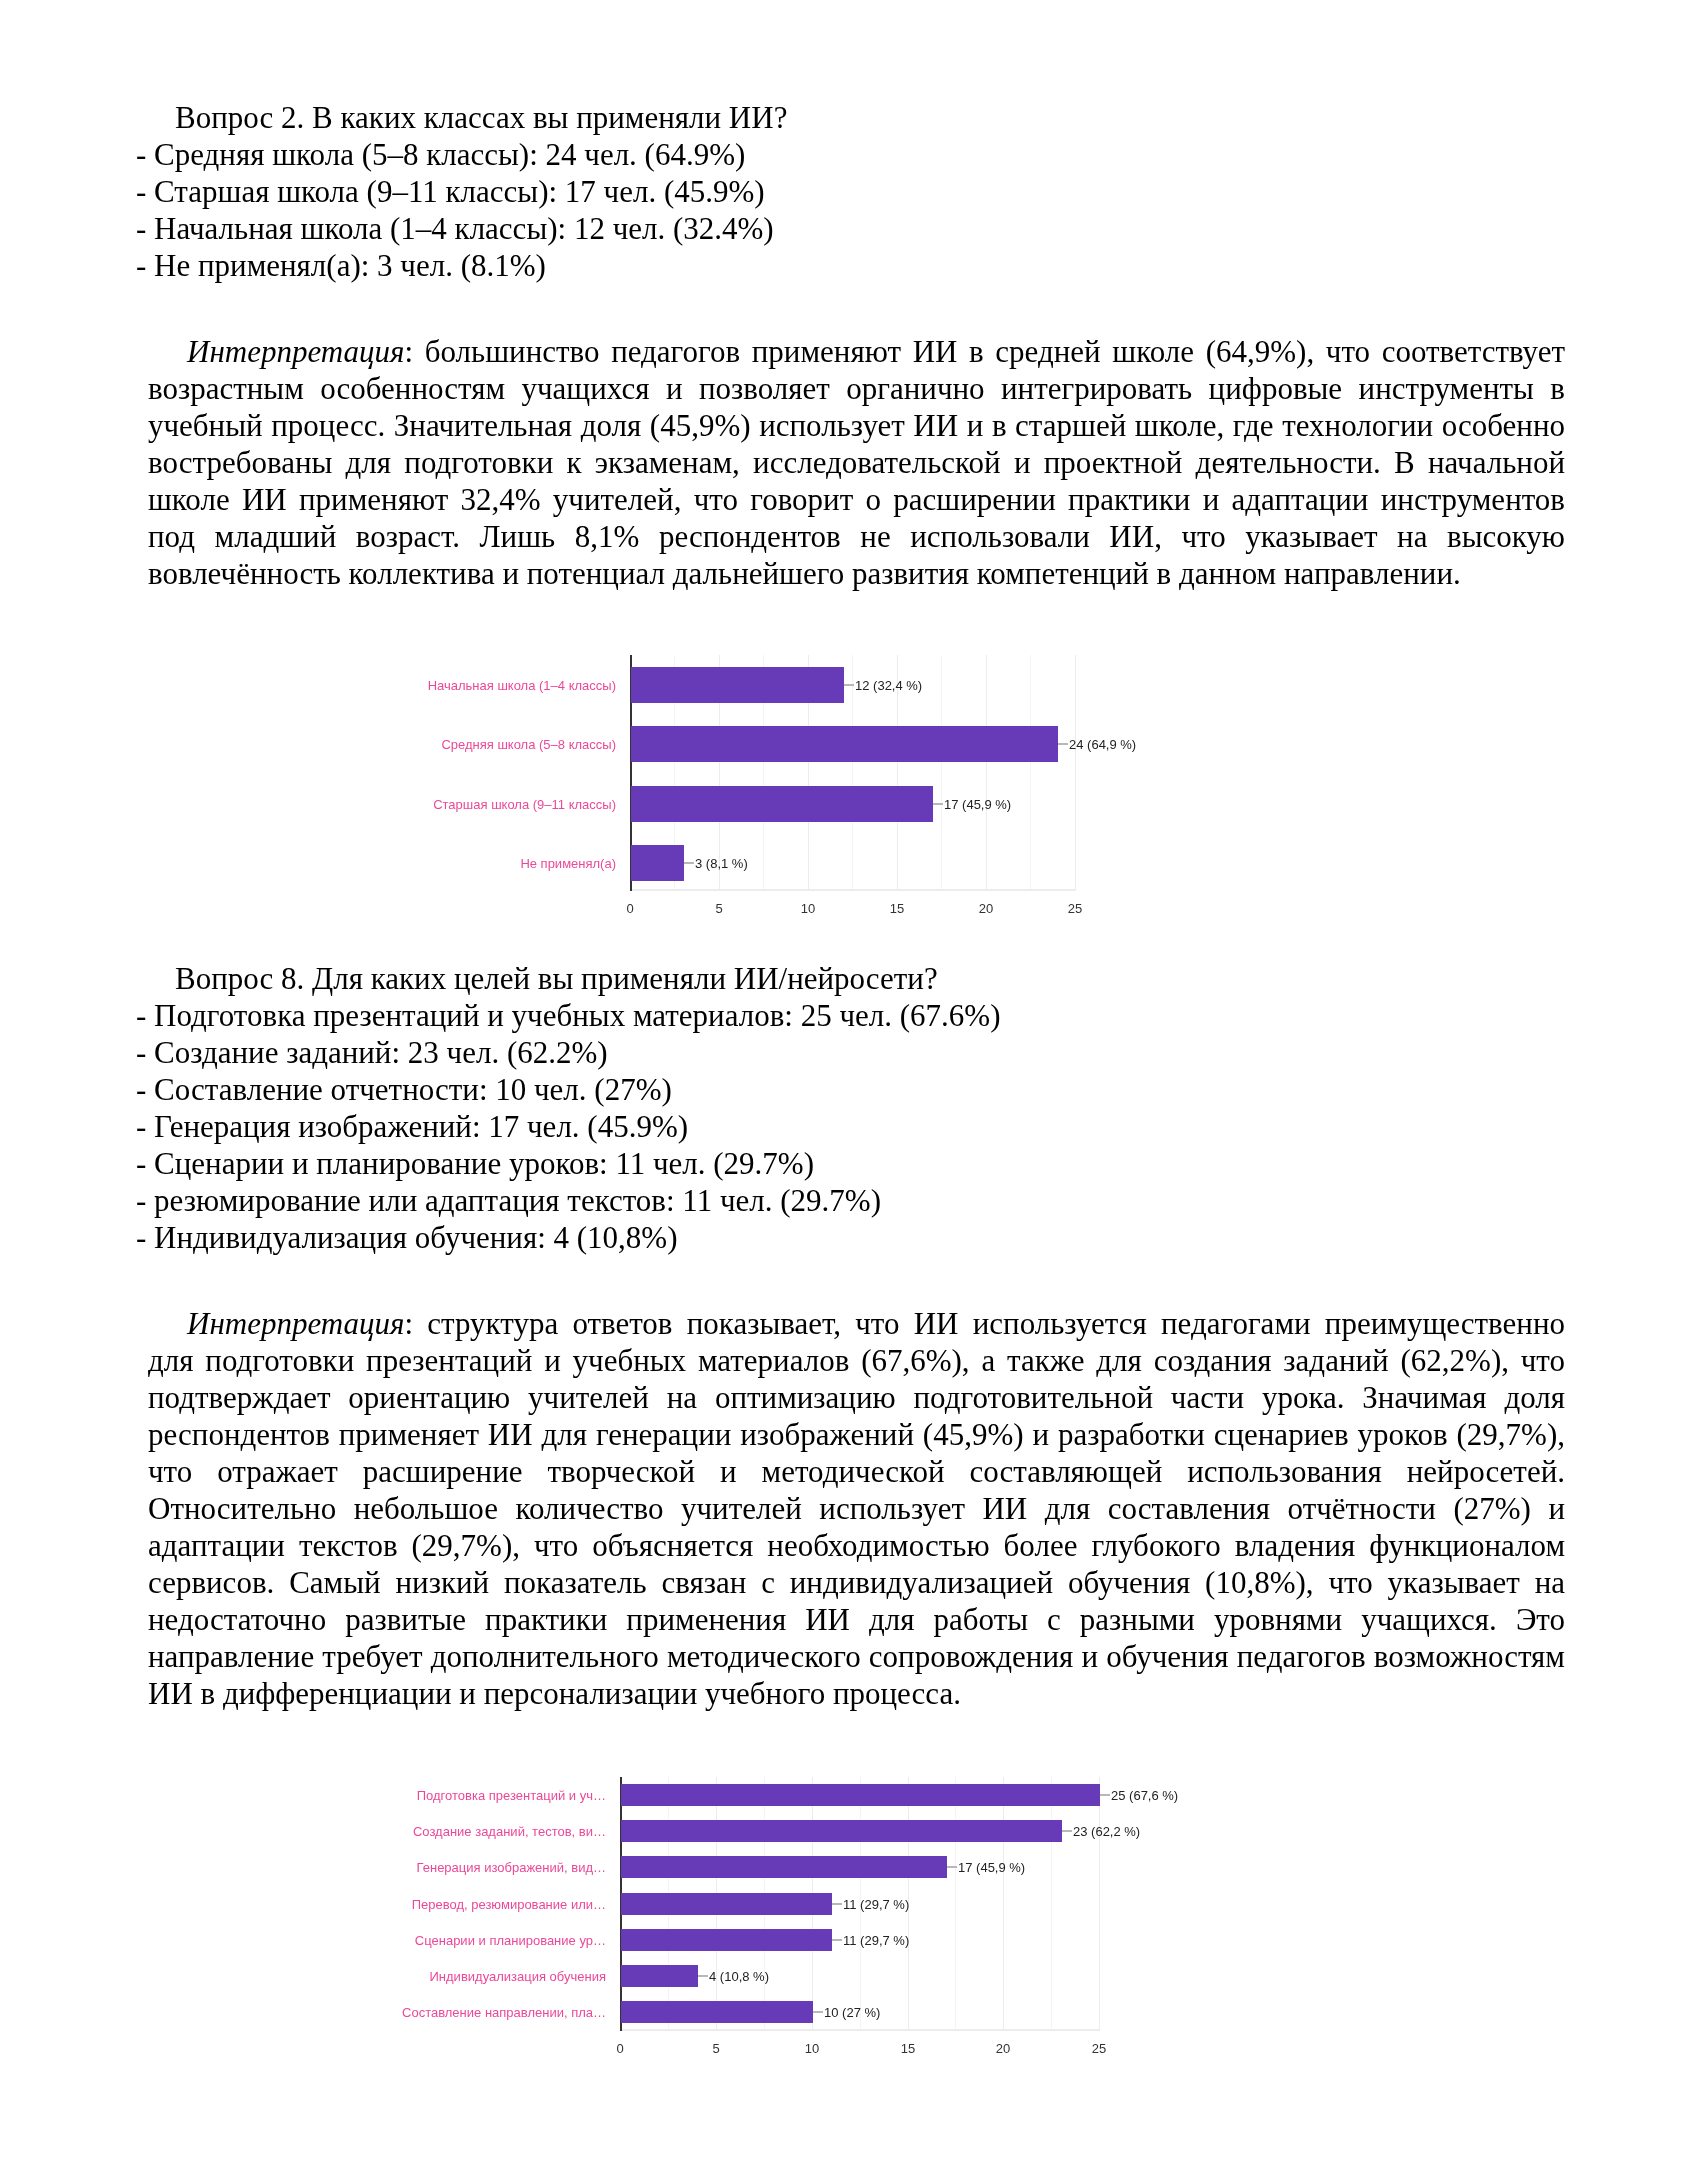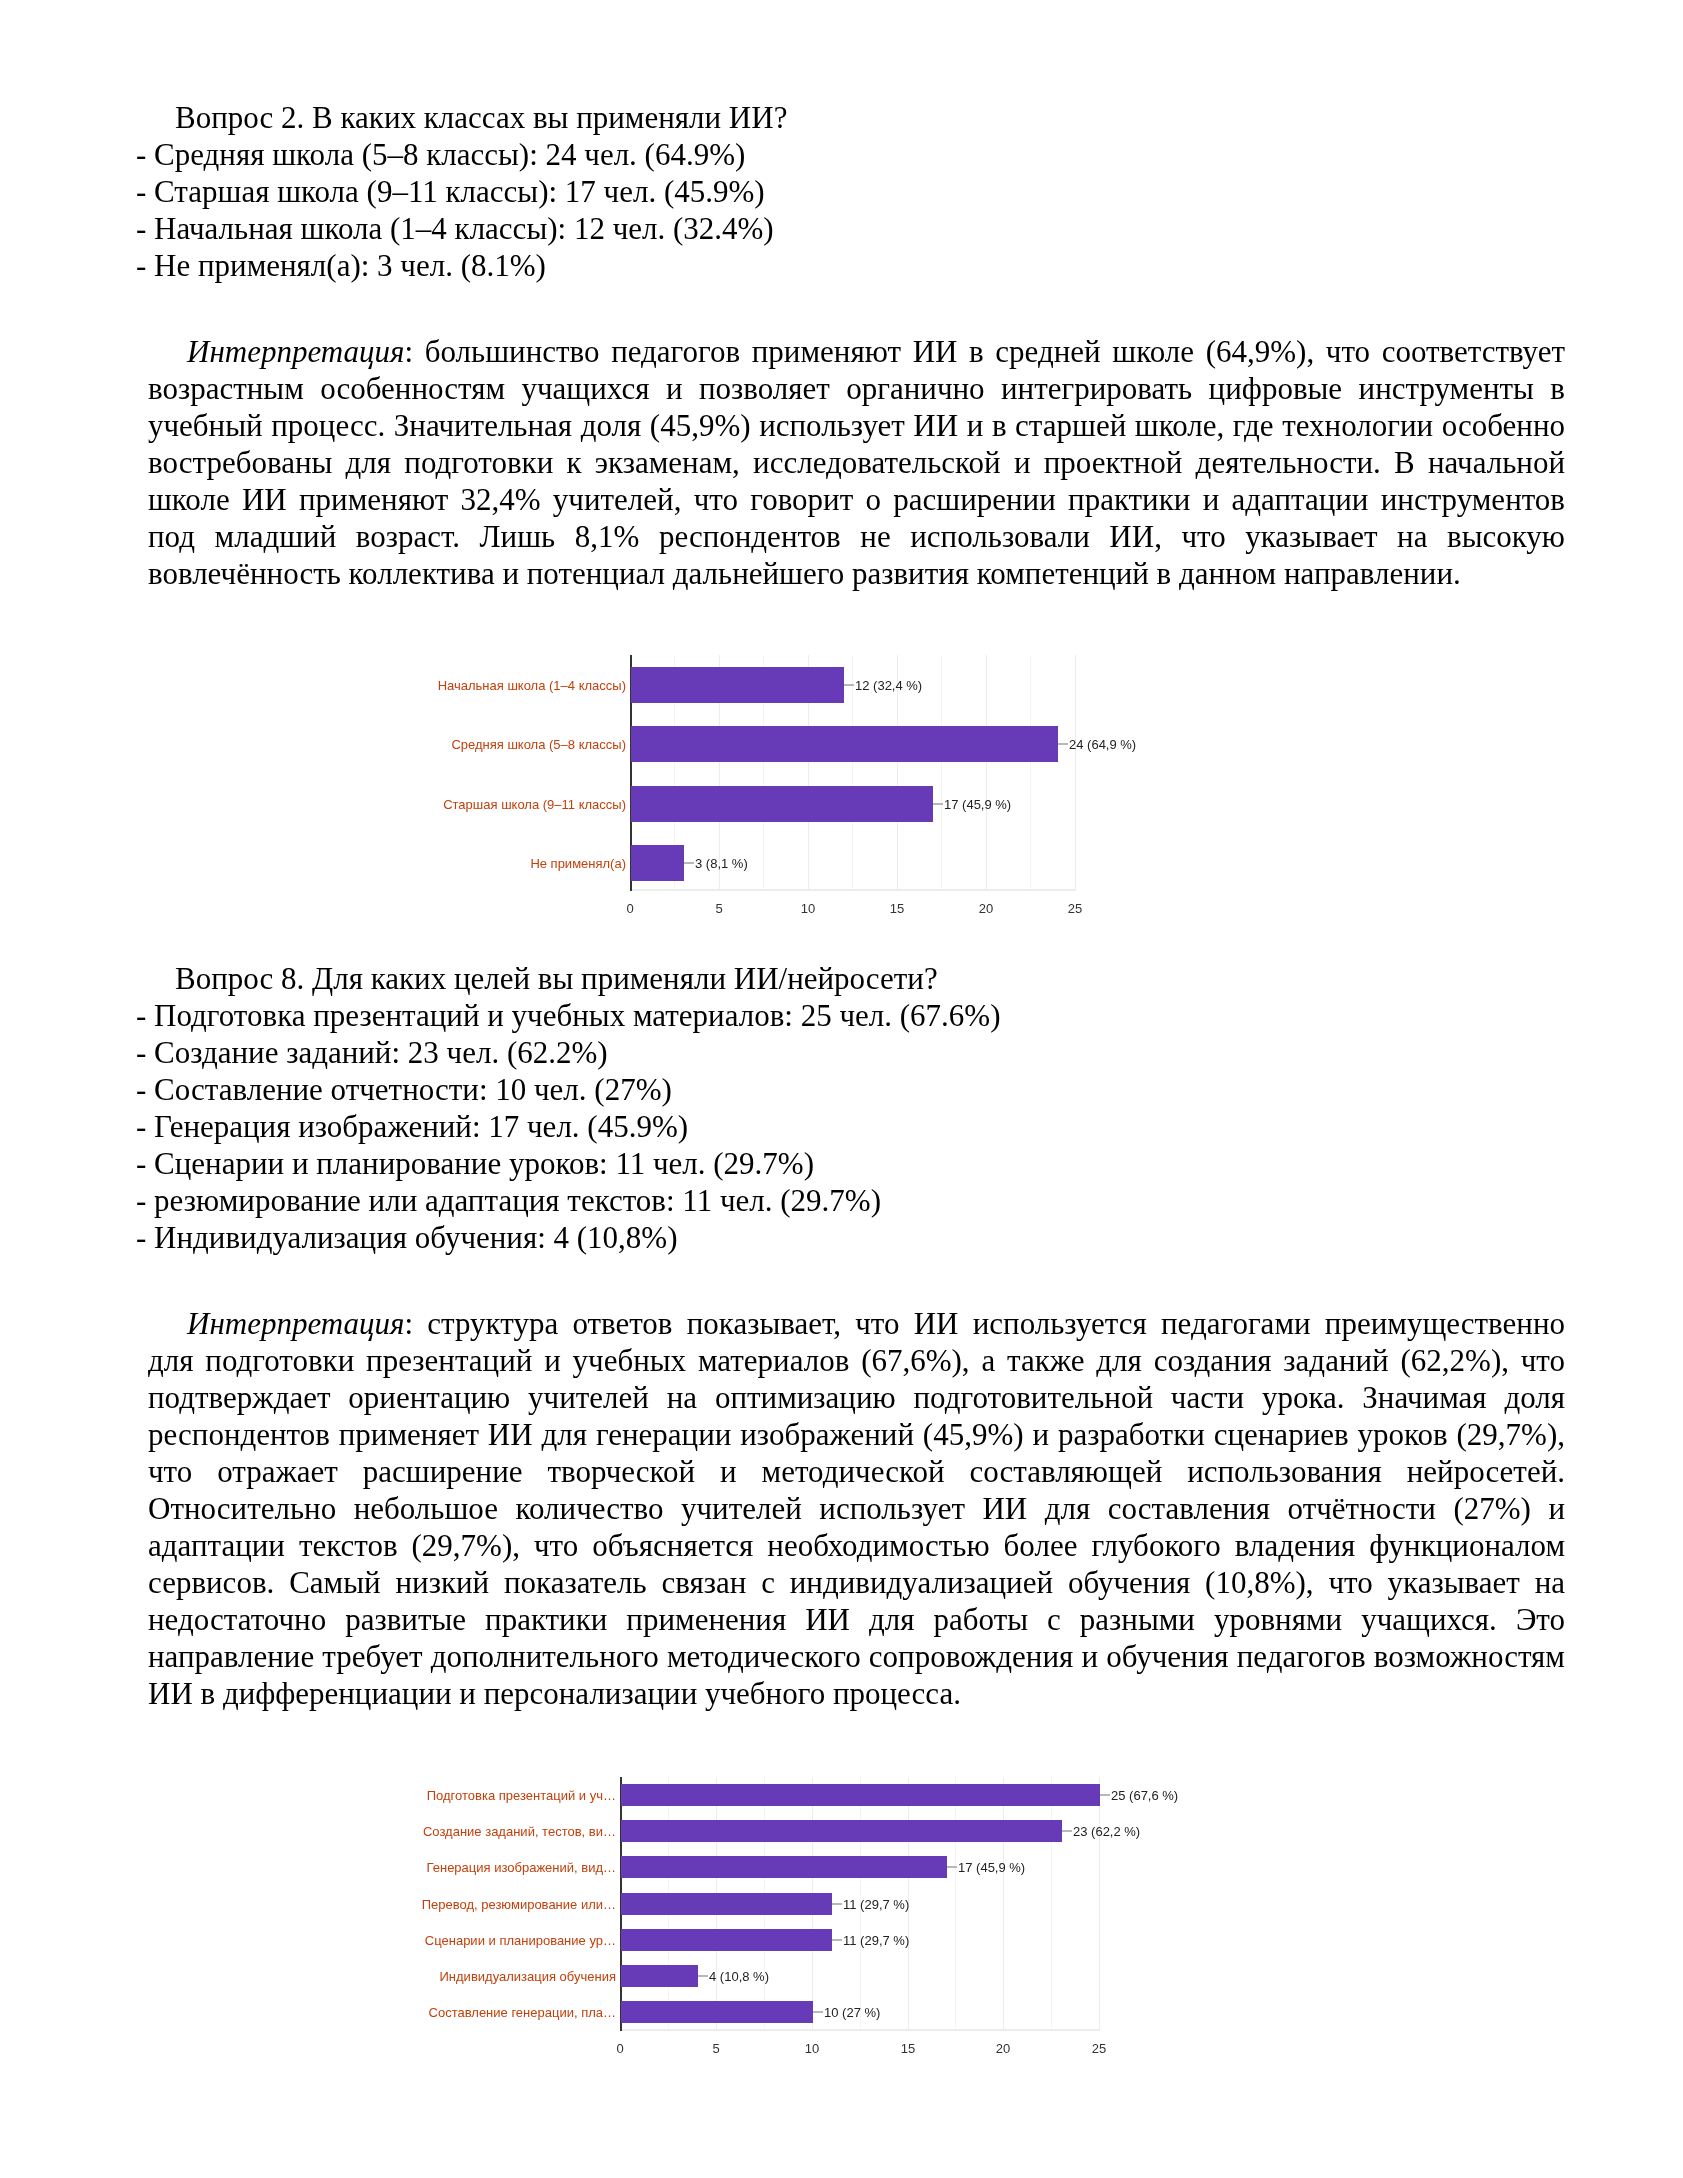"Начальная школа (1–4 классы)" .chart .cat { color: #c2410c -> #ec4899; padding-right: 4px -> 14px }
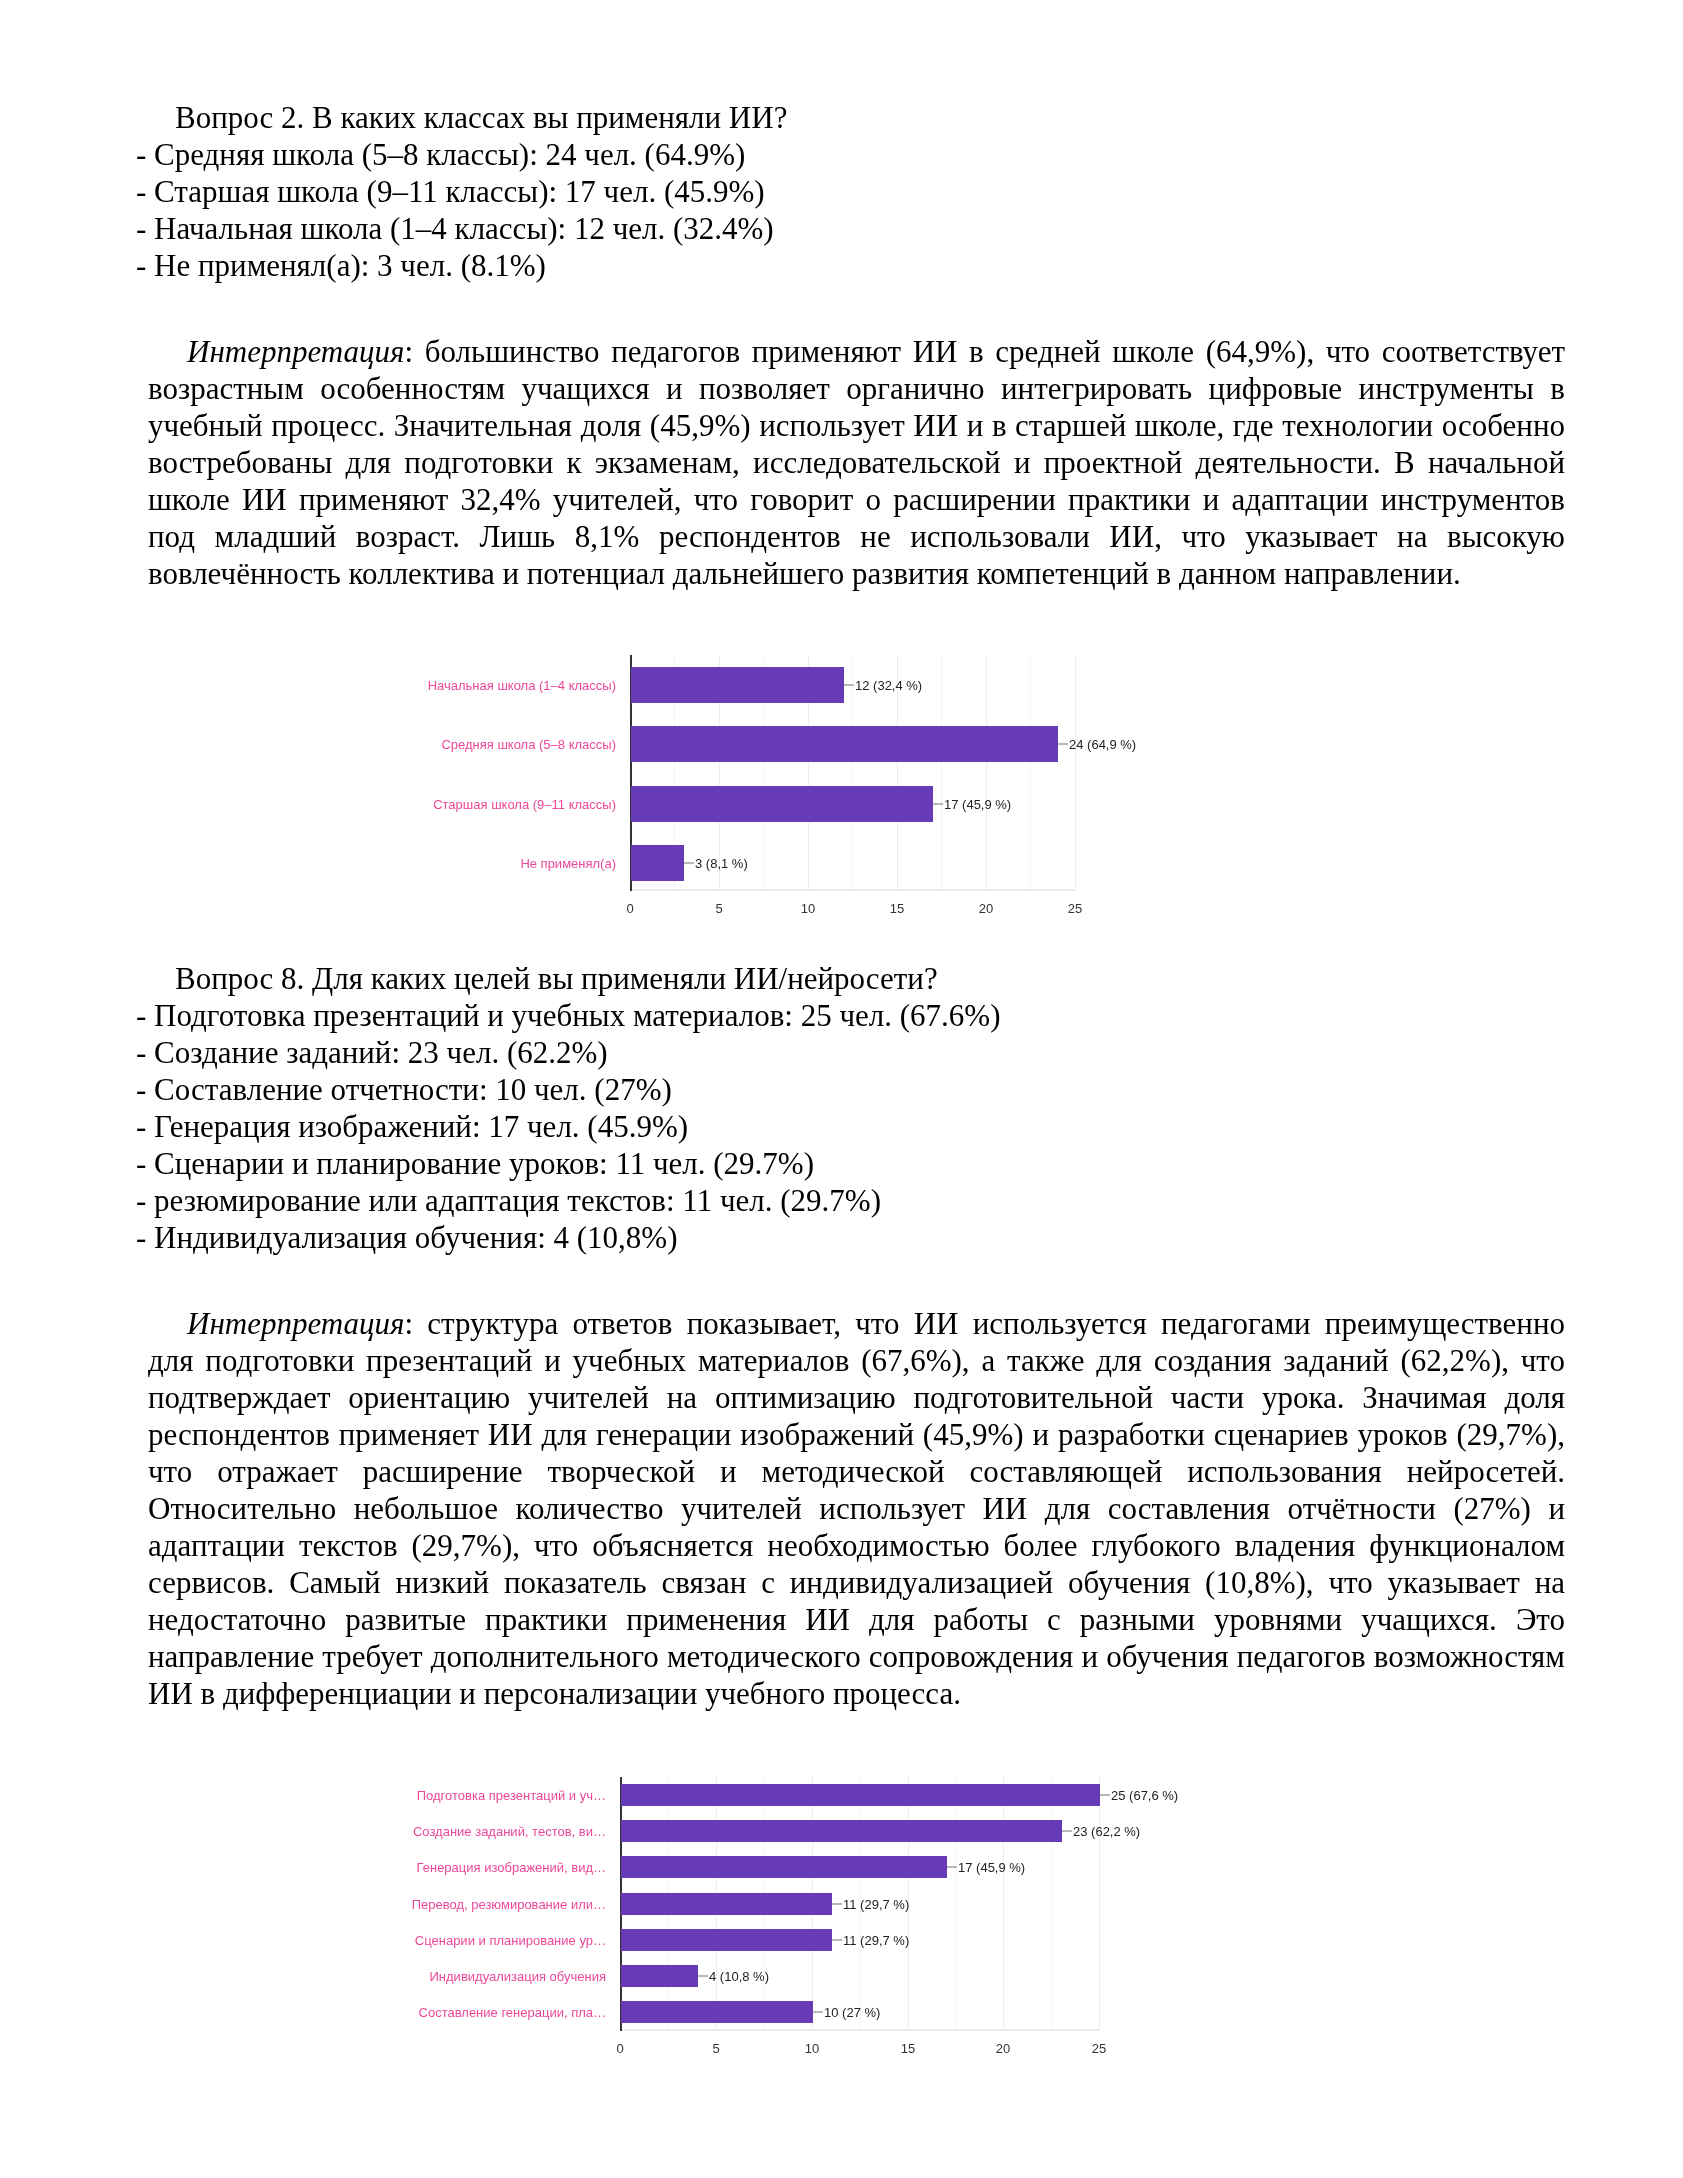"Составление генерации, пла…" div.cat { text: генерации -> направлении }
